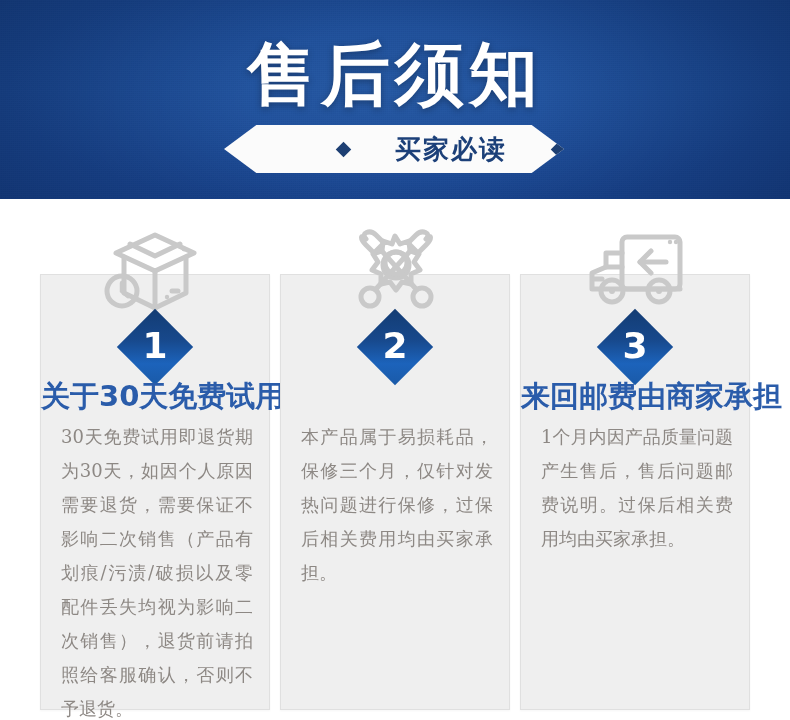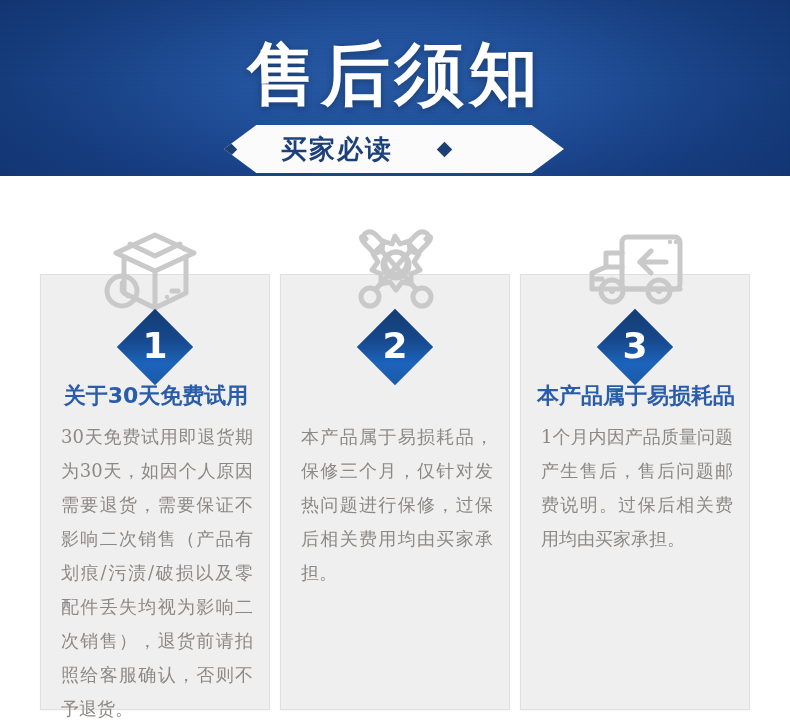"售后须知" .header { height: 176px -> 199px }
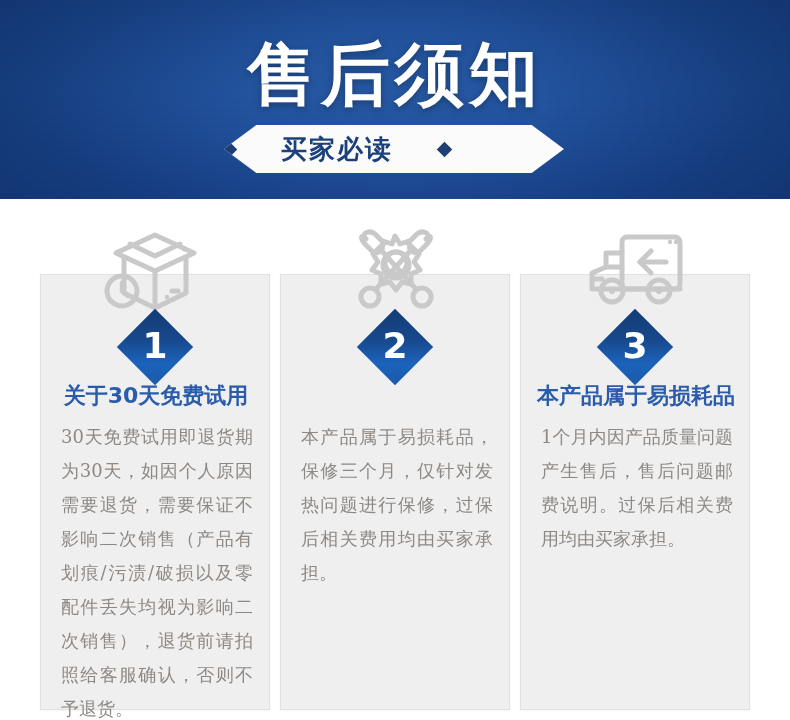"买家必读" .ribbon { justify-content: flex-start -> flex-end }
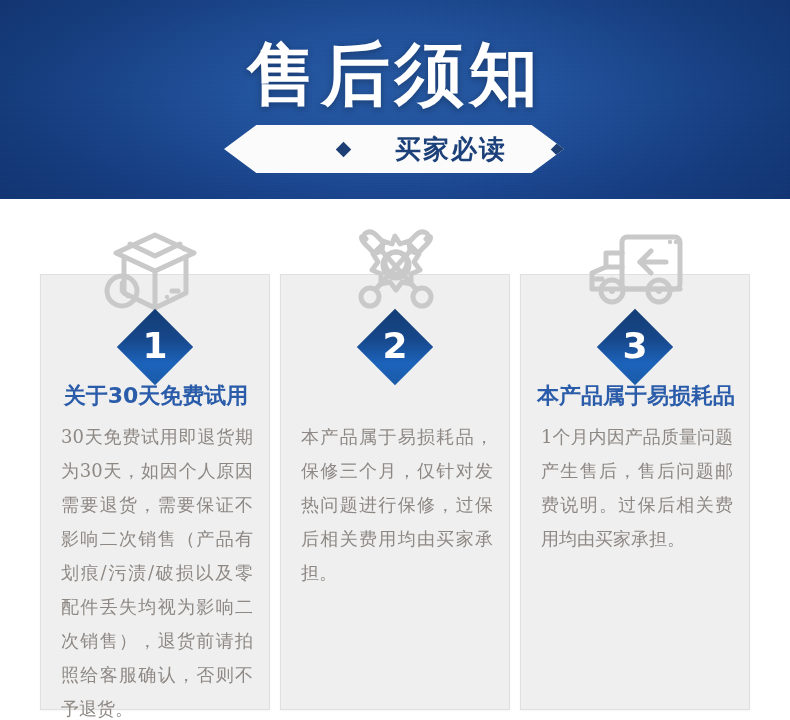"关于30天免费试用" .card-title { font-size: 22px -> 29px }
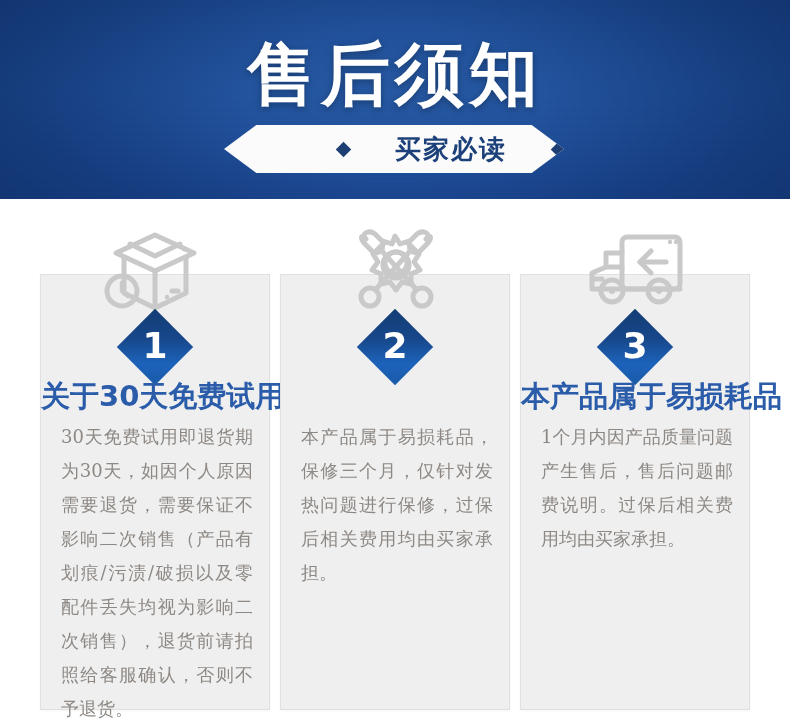"本产品属于易损耗品" div.card-title { text: 本产品属于易损耗品 -> 来回邮费由商家承担 }
